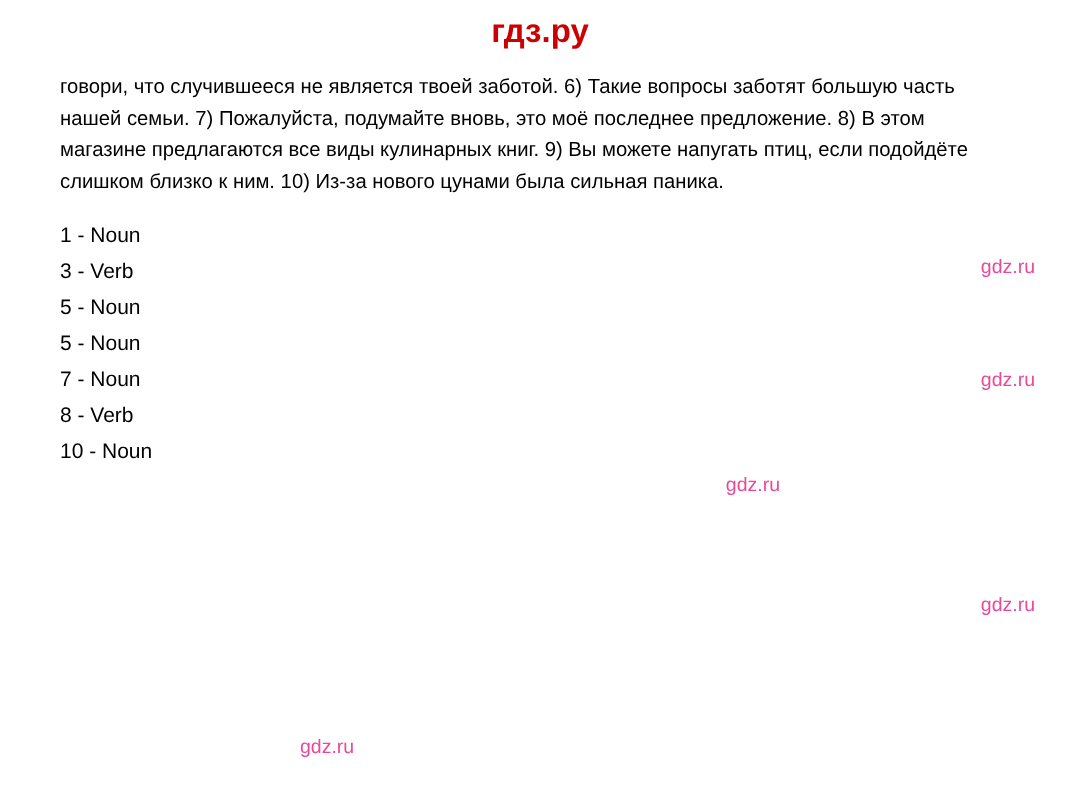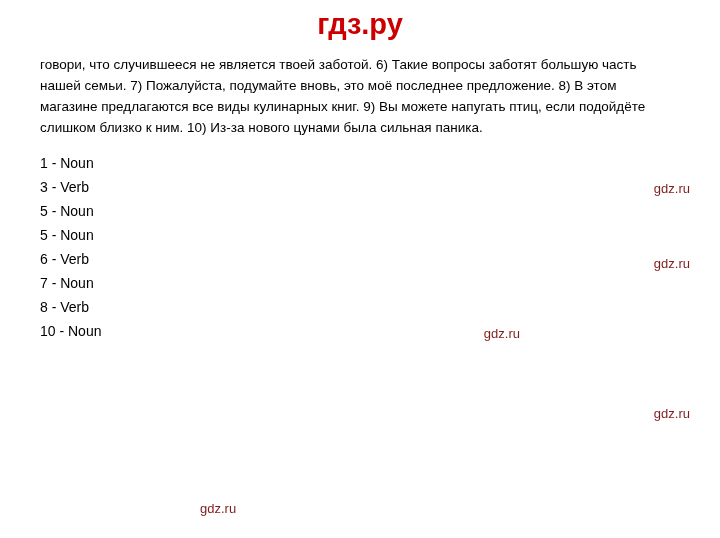"гдз.ру" .site-title { font-size: 29px -> 22px }
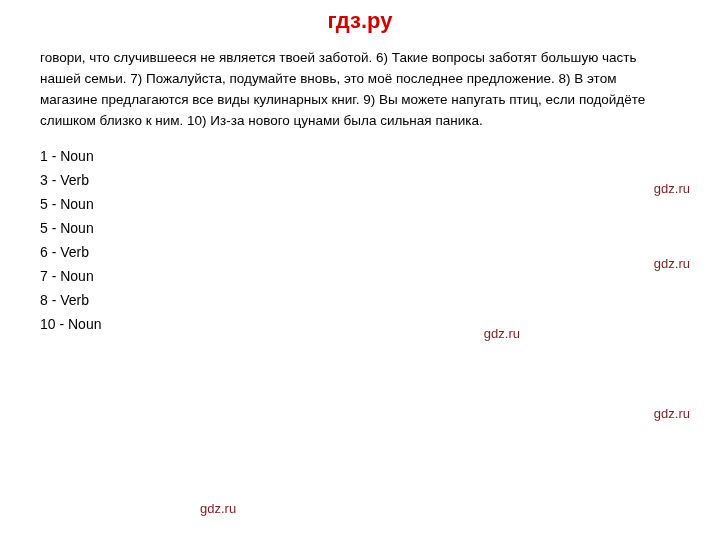"gdz.ru" .watermark { color: #7f1d1d -> #ec4899; margin-top: 11px -> none }
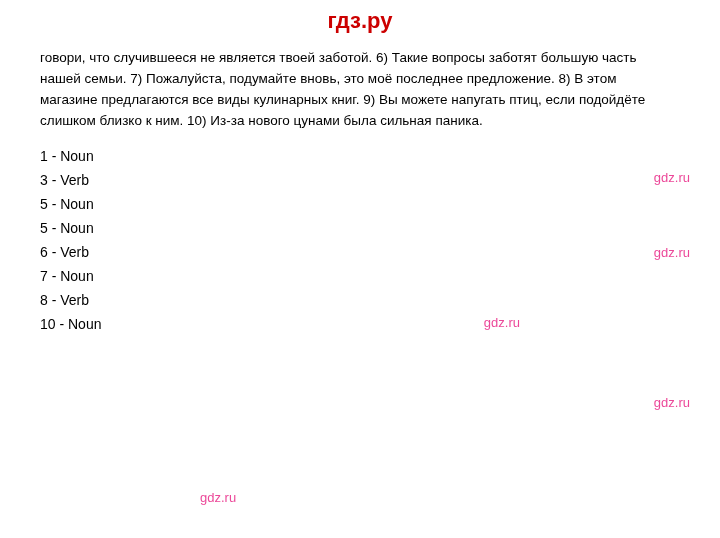"6 - Verb" li { html: <li>6 - Verb</li> -> none }
